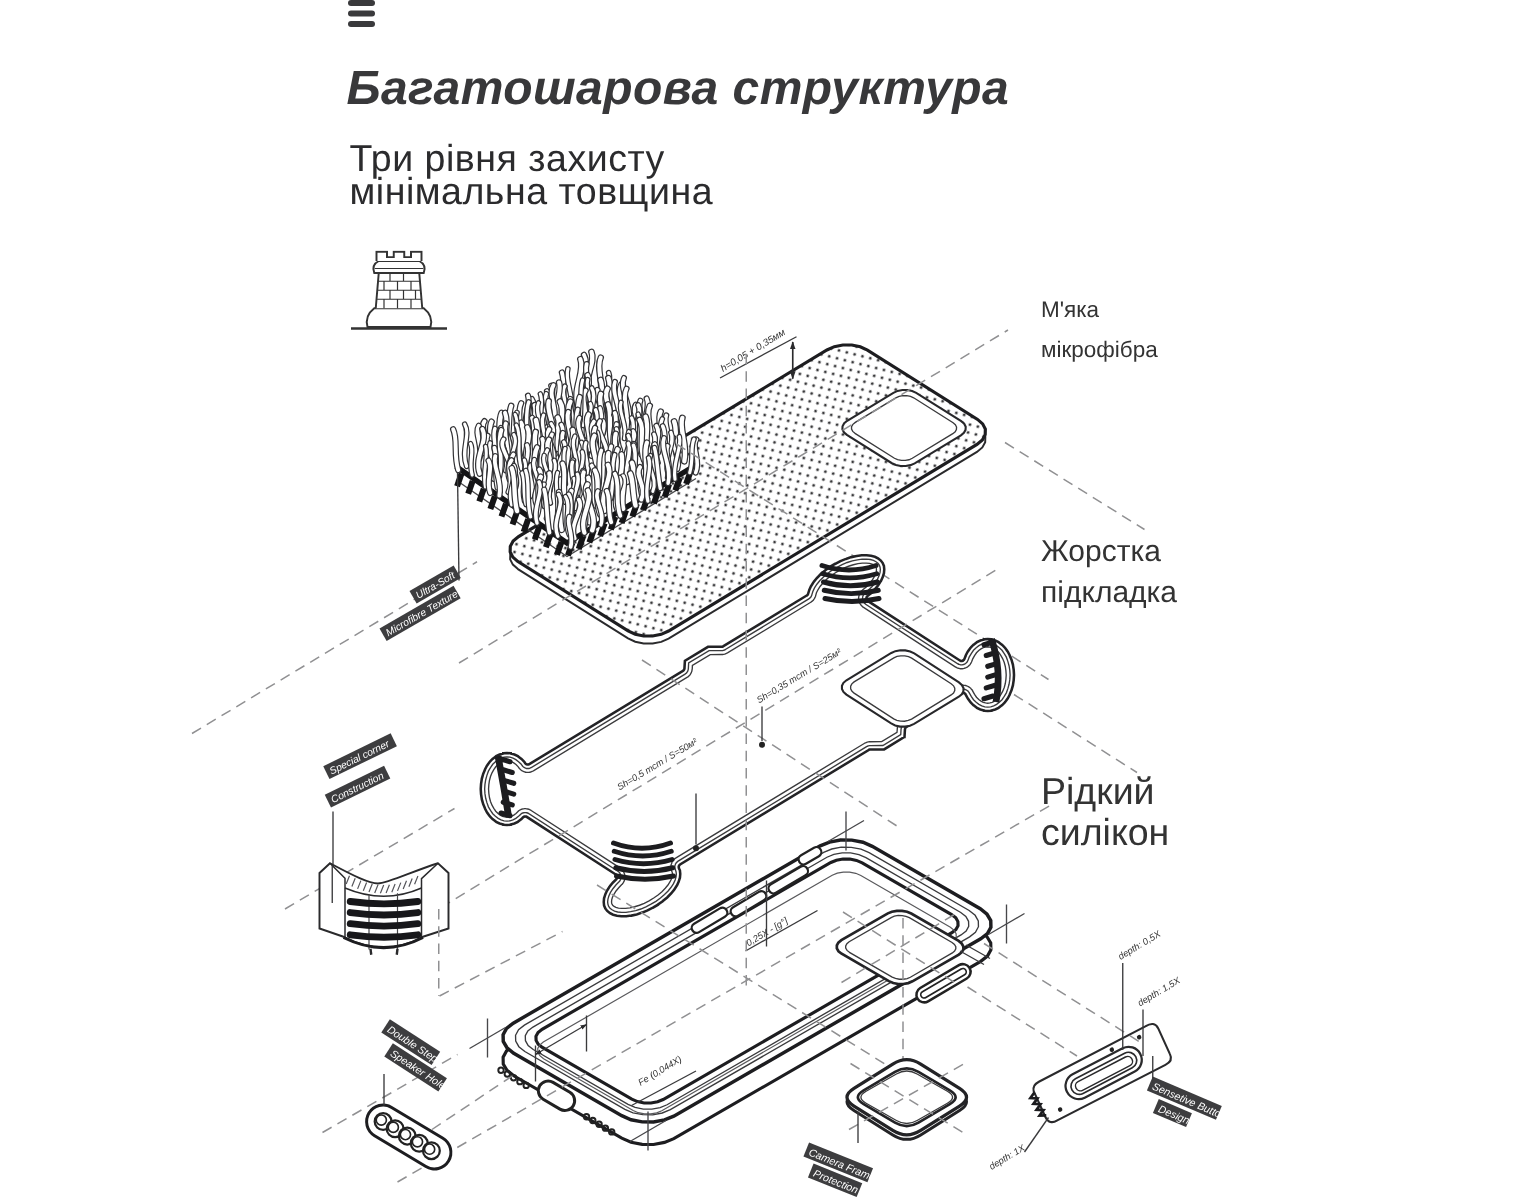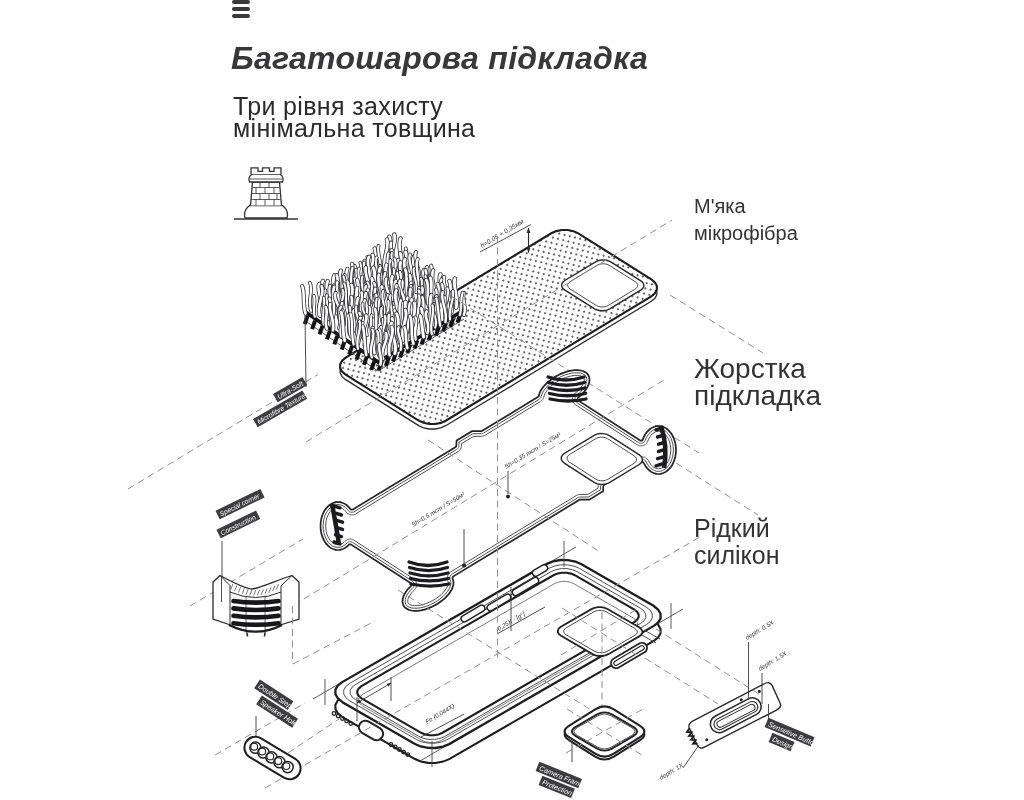"Багатошарова підкладка" div.t { text: підкладка -> структура }
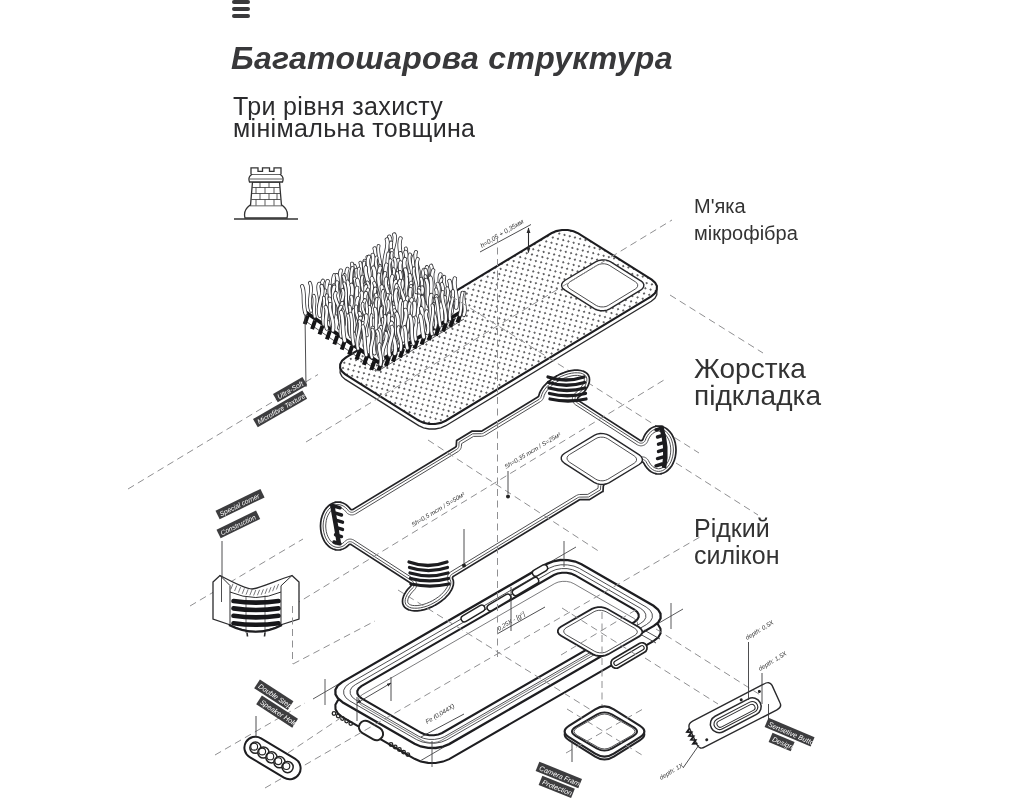"М'яка" div.t { font-size: 20px -> 15px }
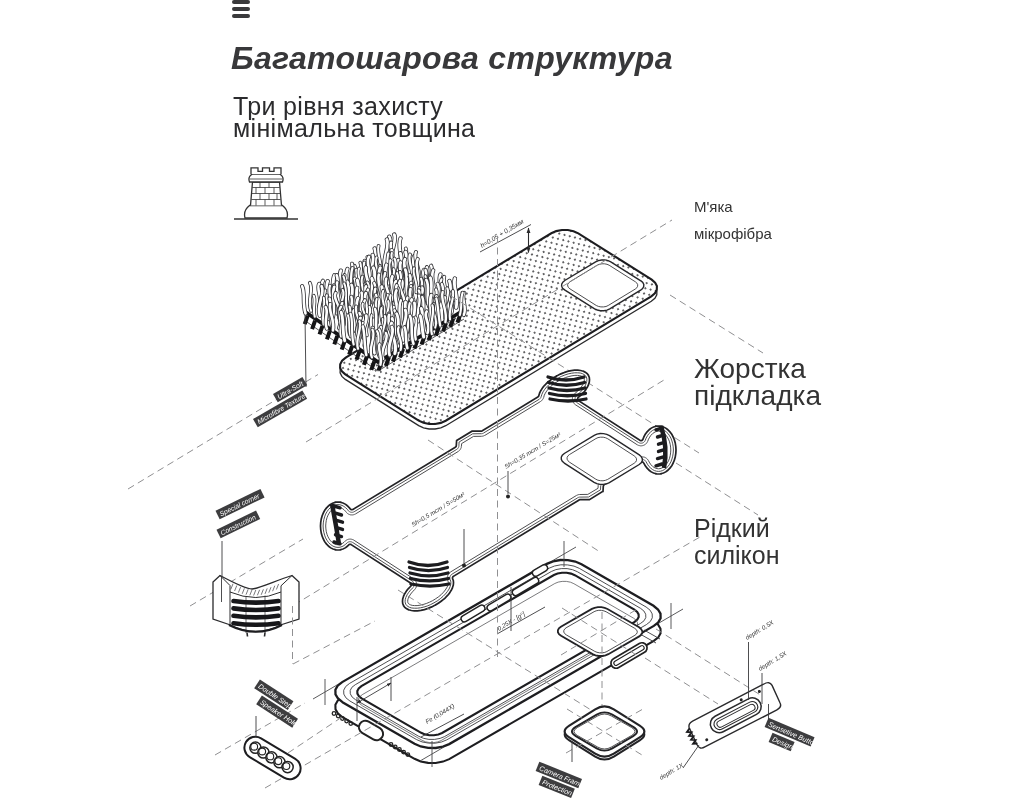"Жорстка" div.t { font-size: 28px -> 20px }
